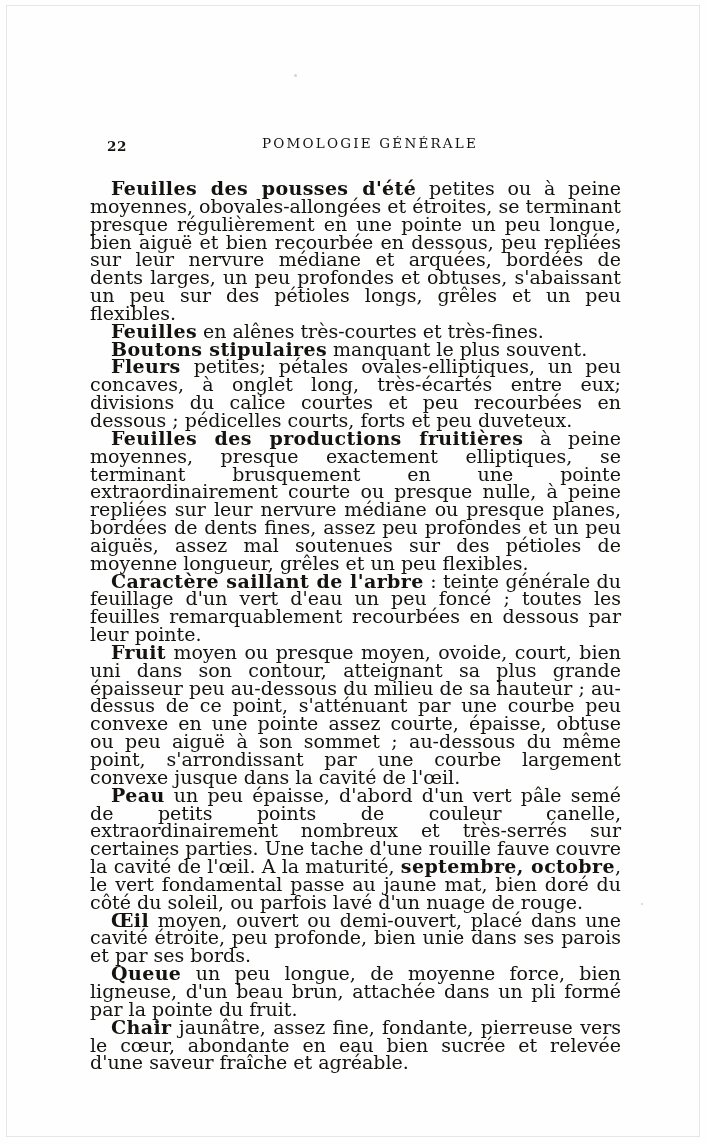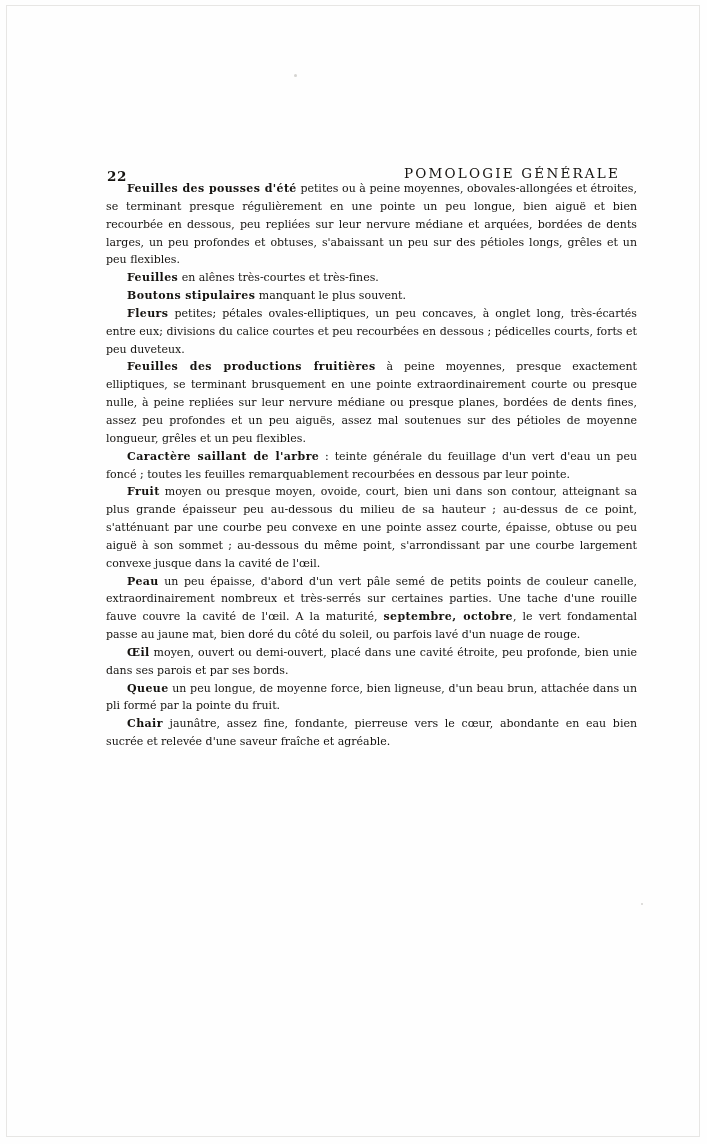"22" .header { top: 165px -> 135px }
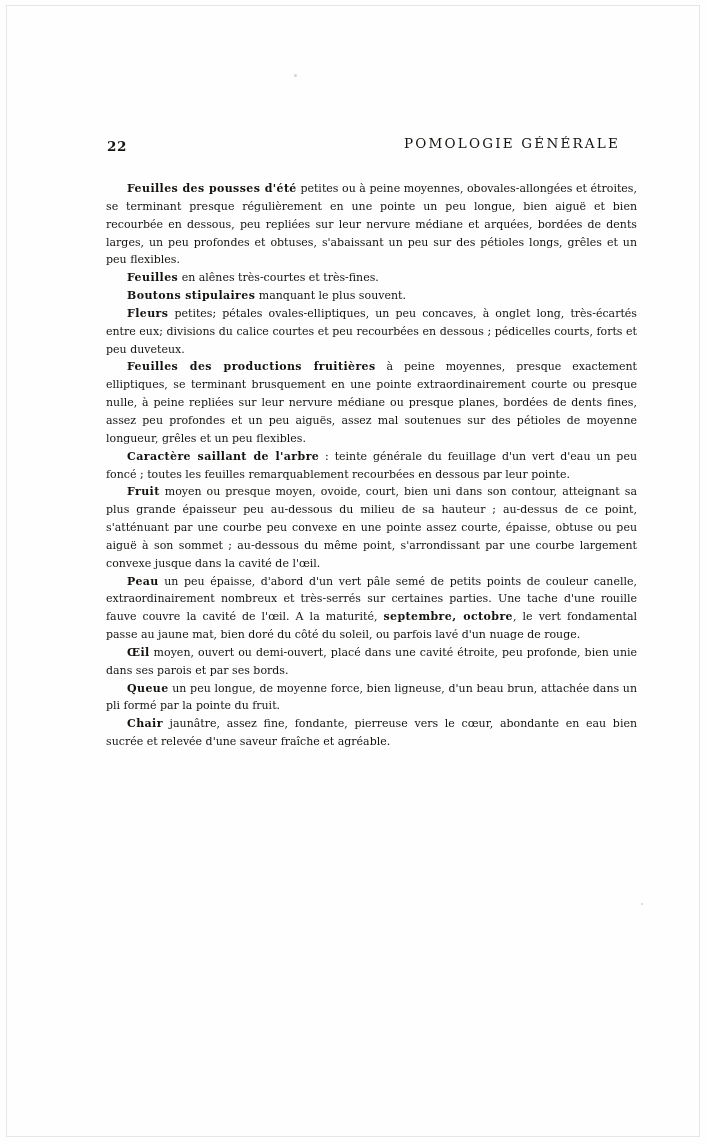"POMOLOGIE GÉNÉRALE" .title { text-align: right -> center }
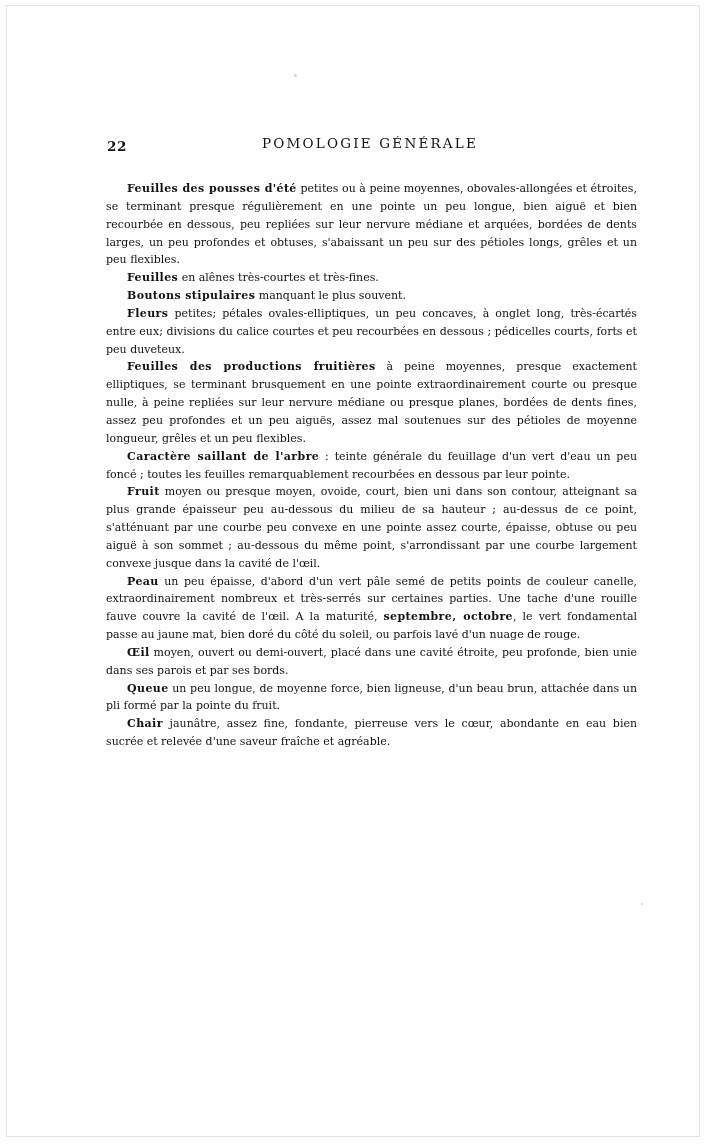"Feuilles des pousses d'été petites" .body-text { font-size: 11px -> 19px; margin-left: 16px -> none }
